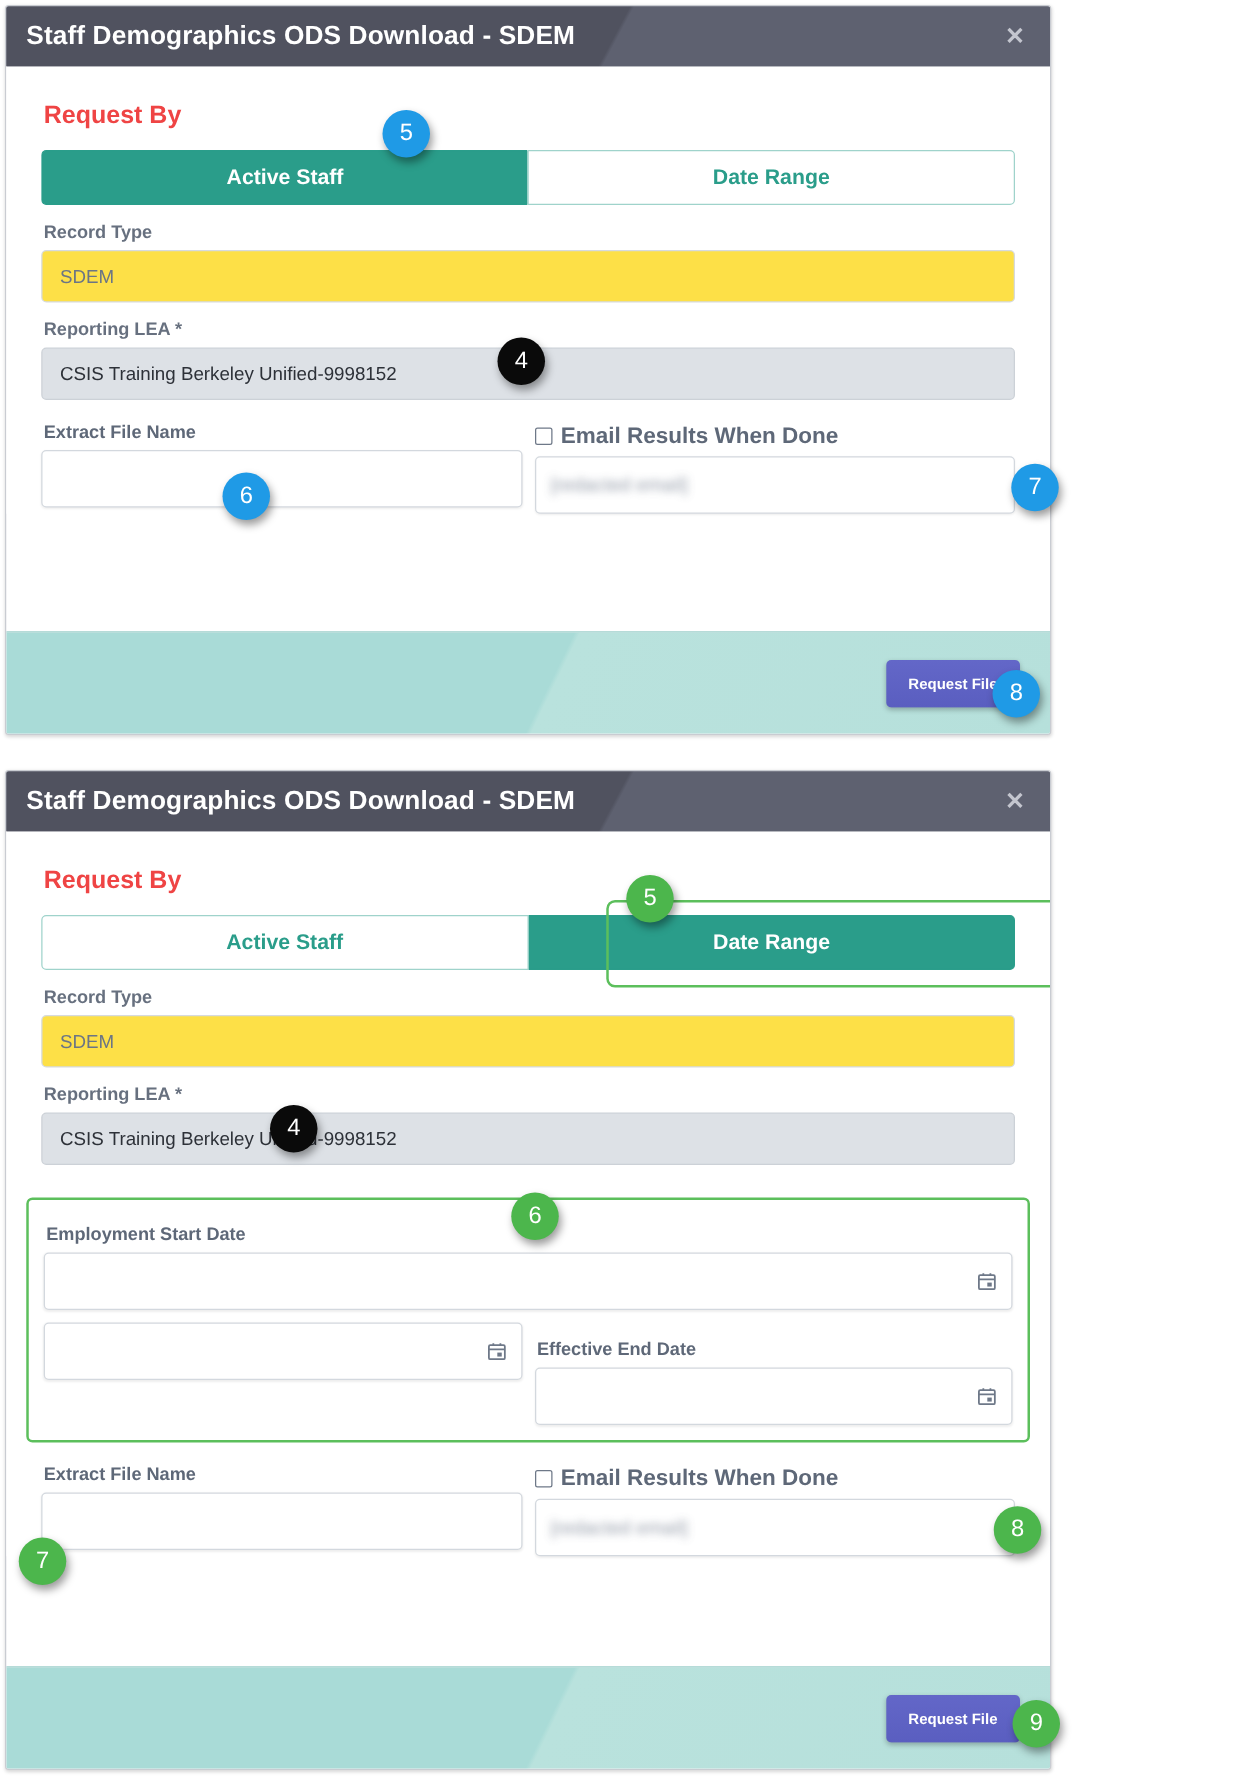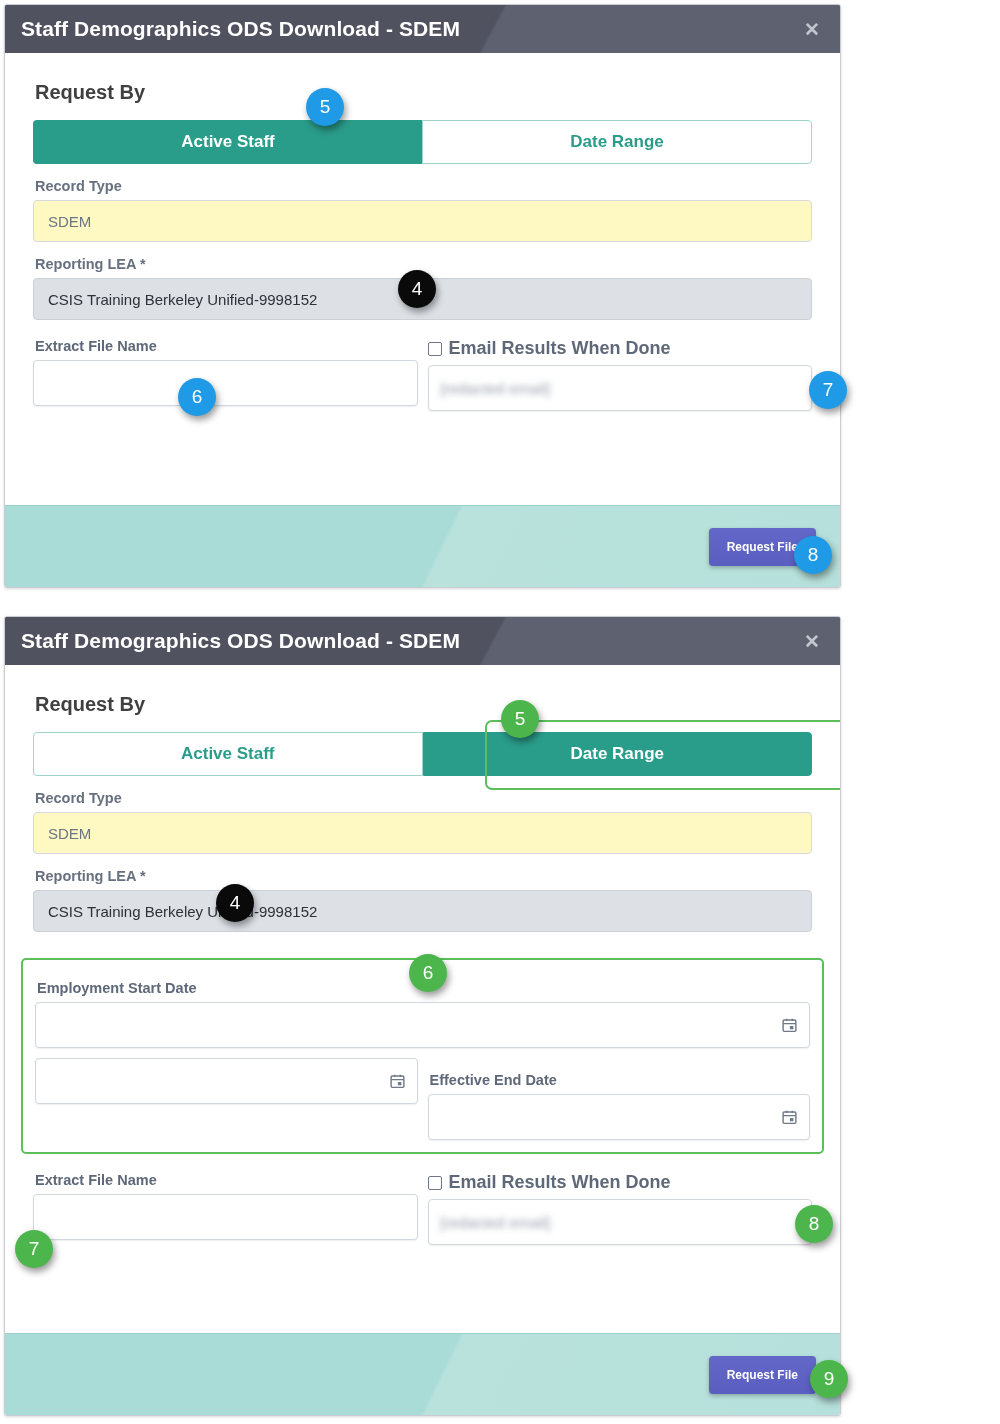"Request By" .section-heading { color: #404040 -> #ef4444 }
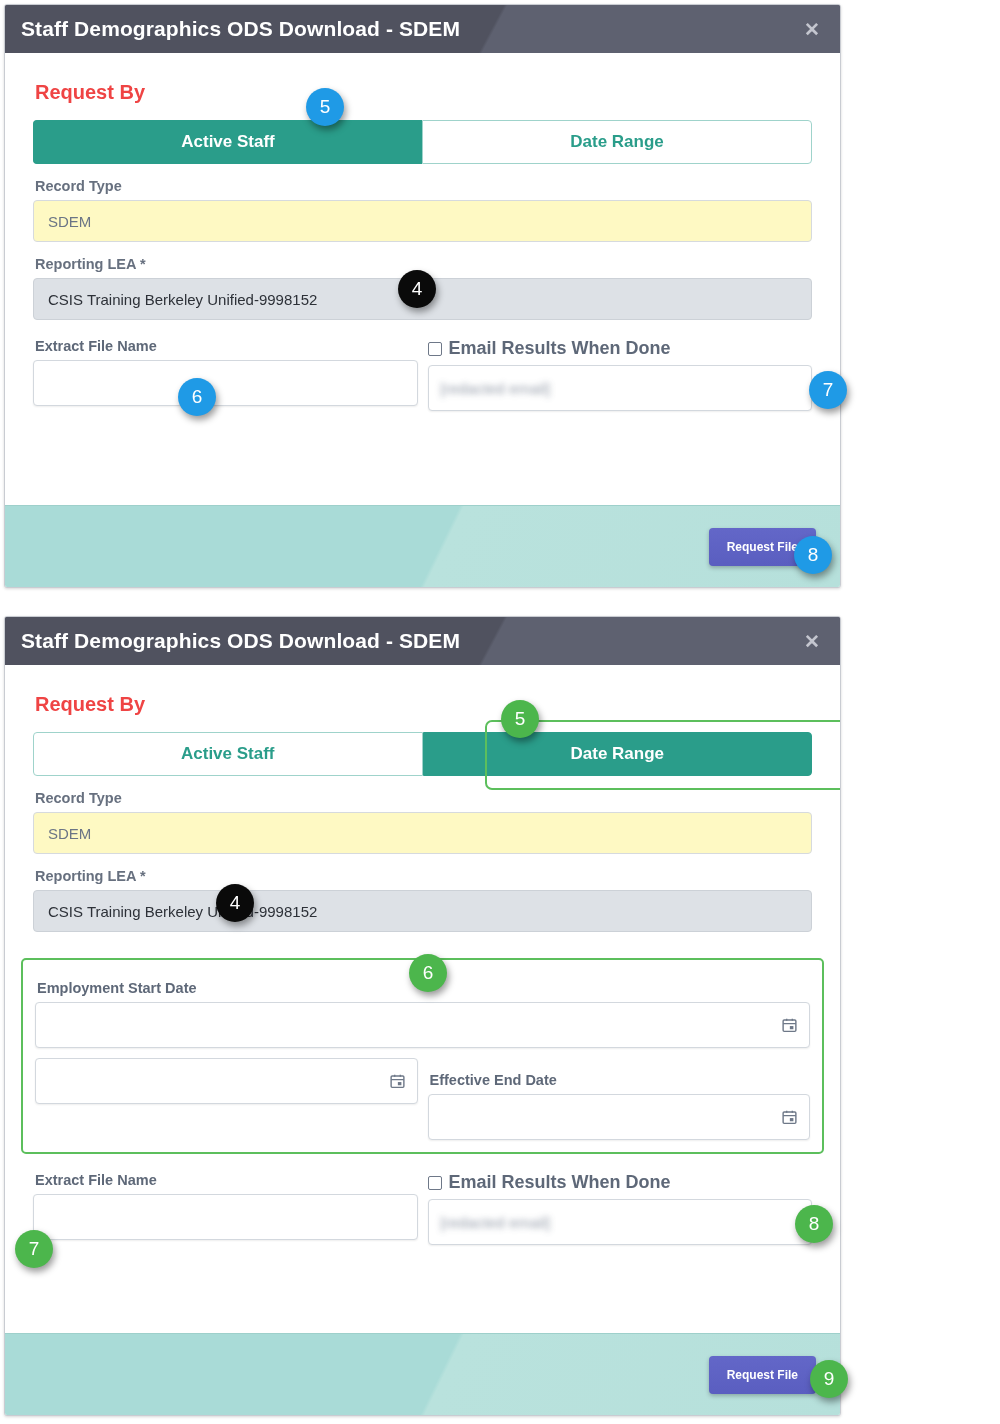"SDEM" .readonly-input.light { background: #fef9c3 -> #fde047 }
